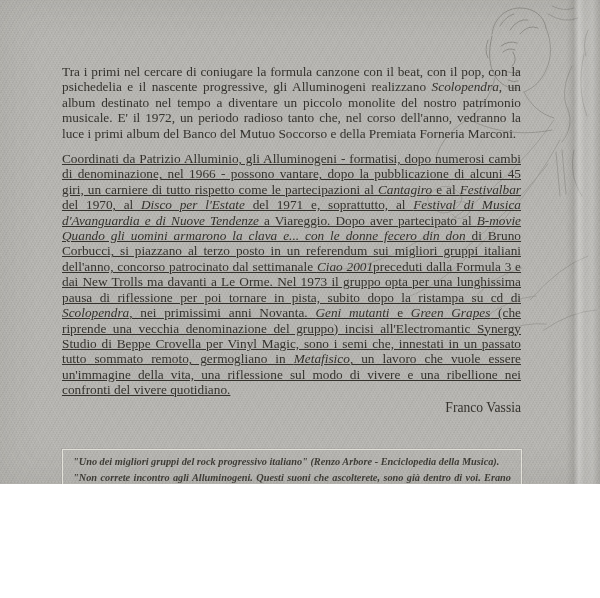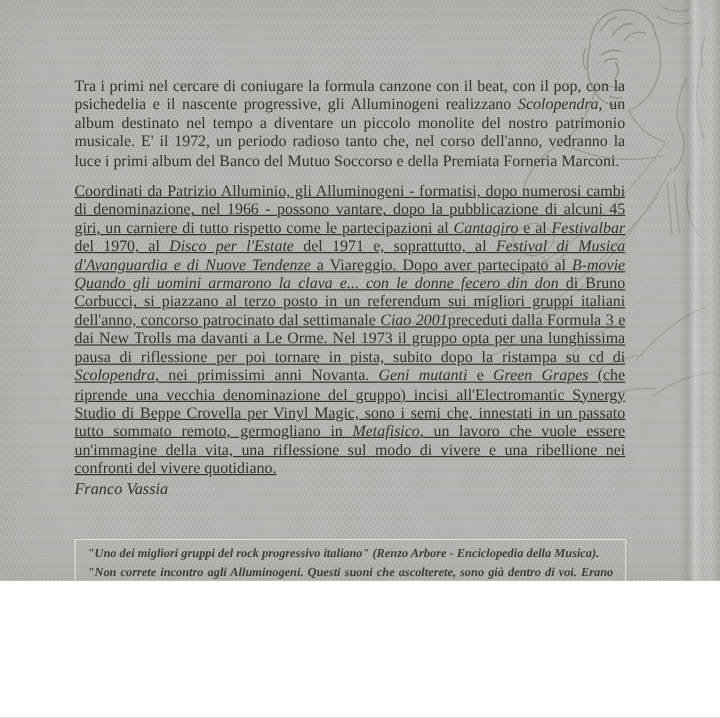"Franco Vassia" .signature { font-style: italic -> none; text-align: none -> right }
